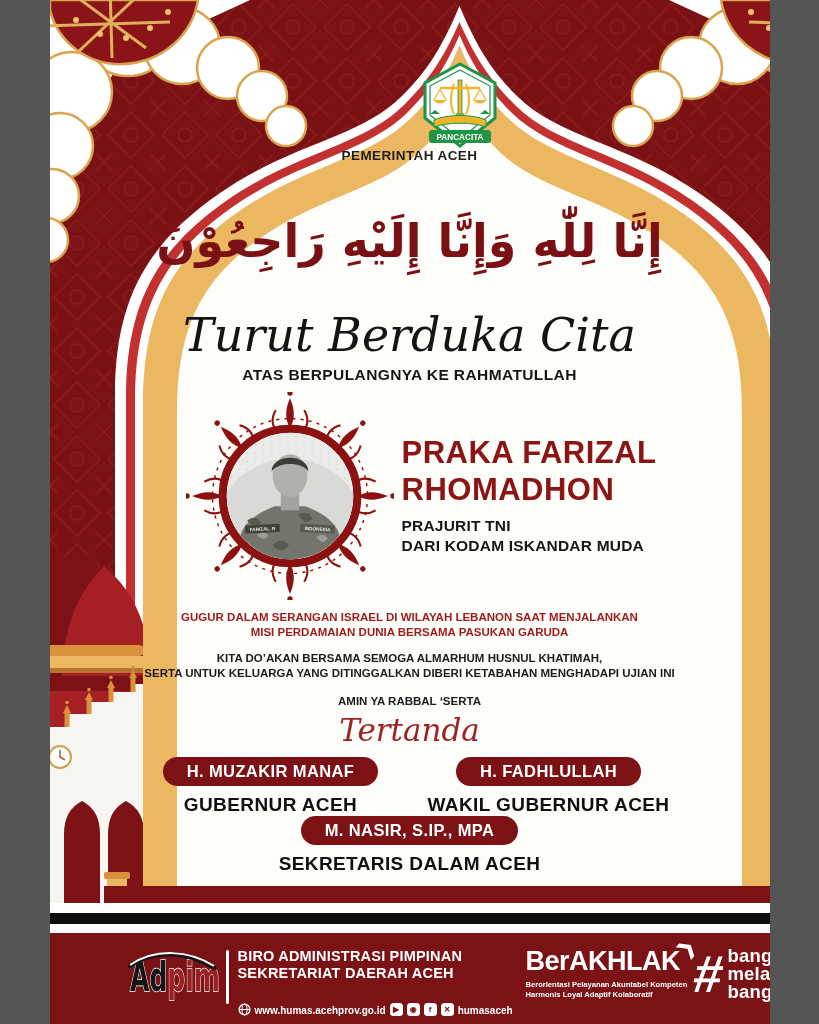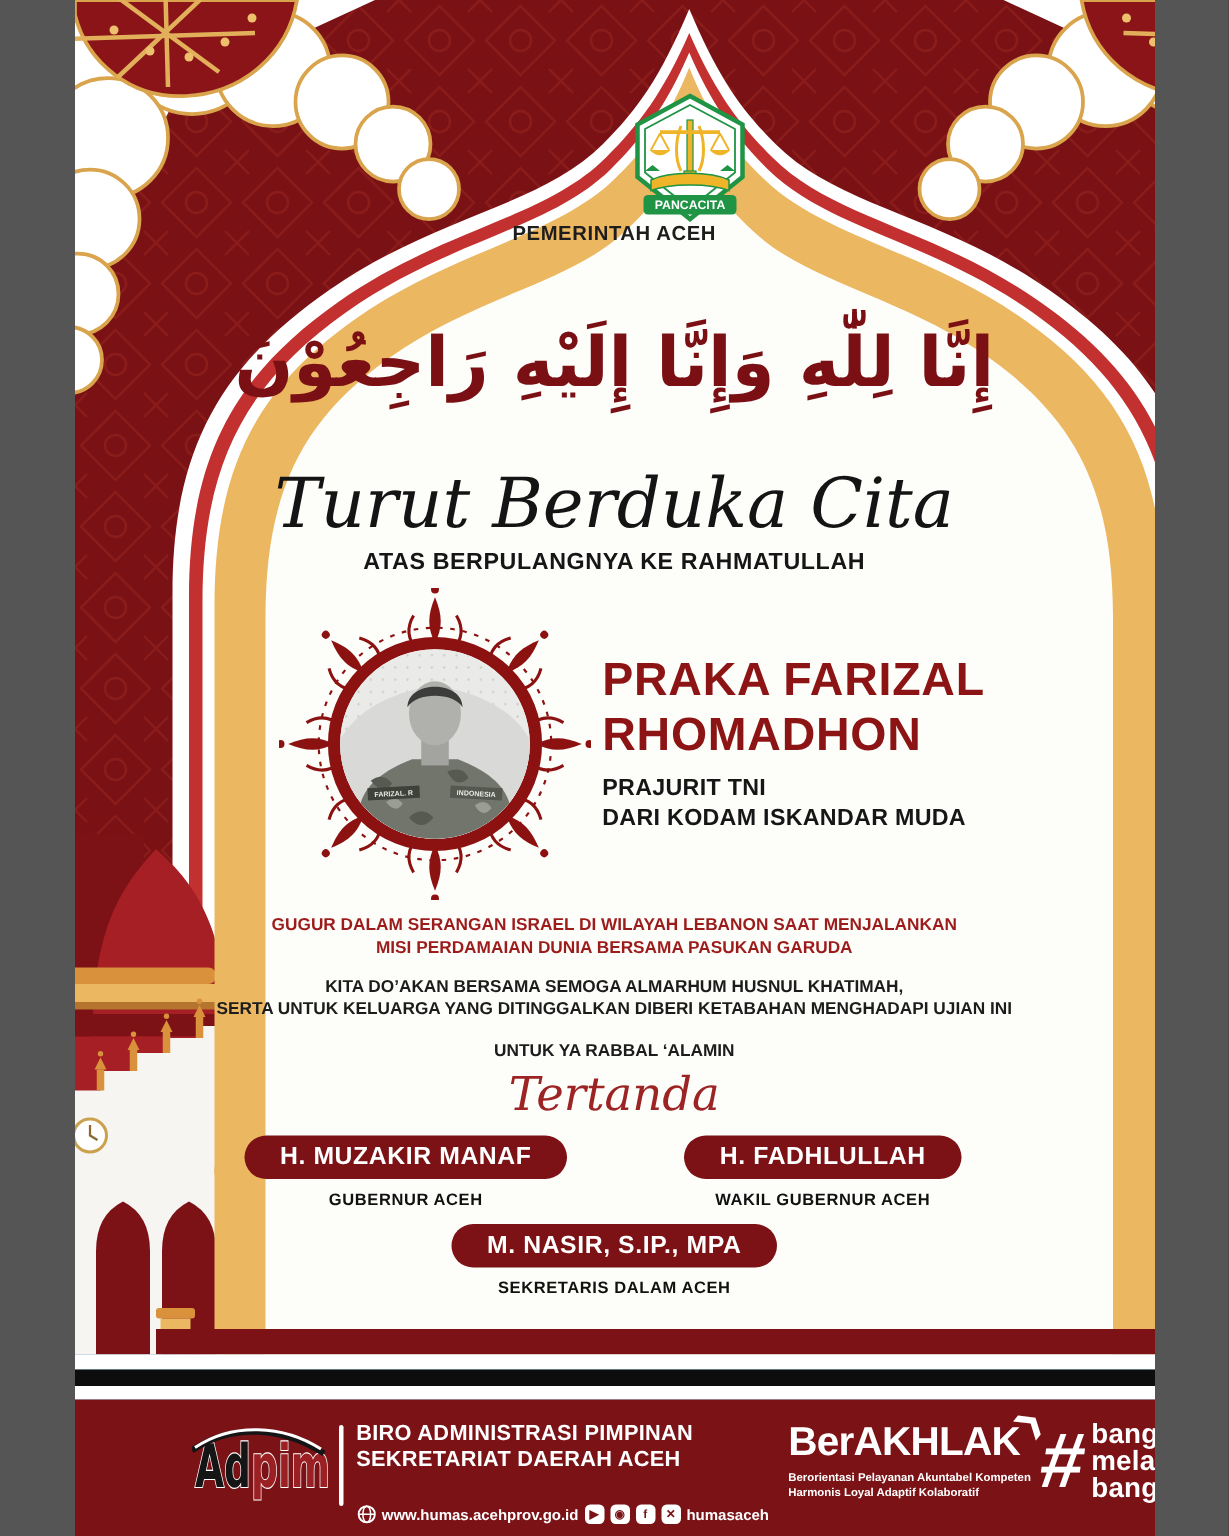"PANCACITA" #poster { background: #7dd3fc -> #c4b5fd }
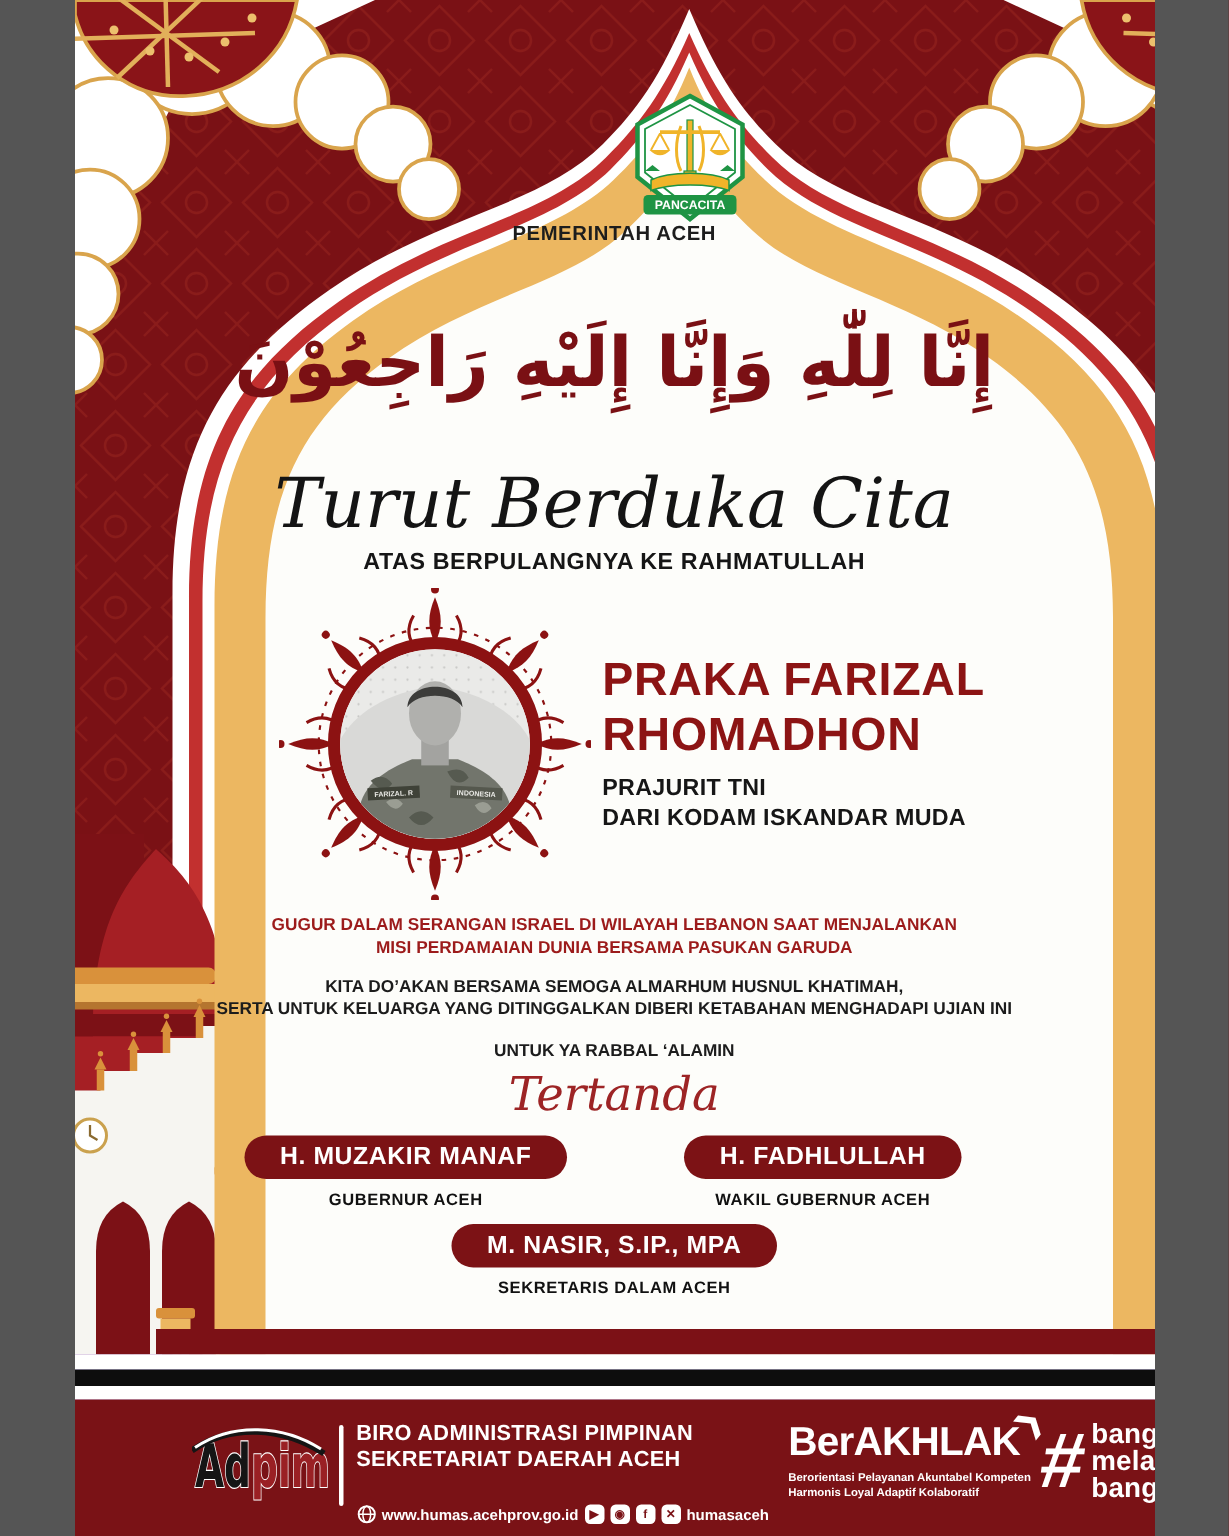"UNTUK YA RABBAL ‘ALAMIN" div.abs { text: UNTUK YA RABBAL ‘ALAMIN -> AMIN YA RABBAL ‘SERTA }
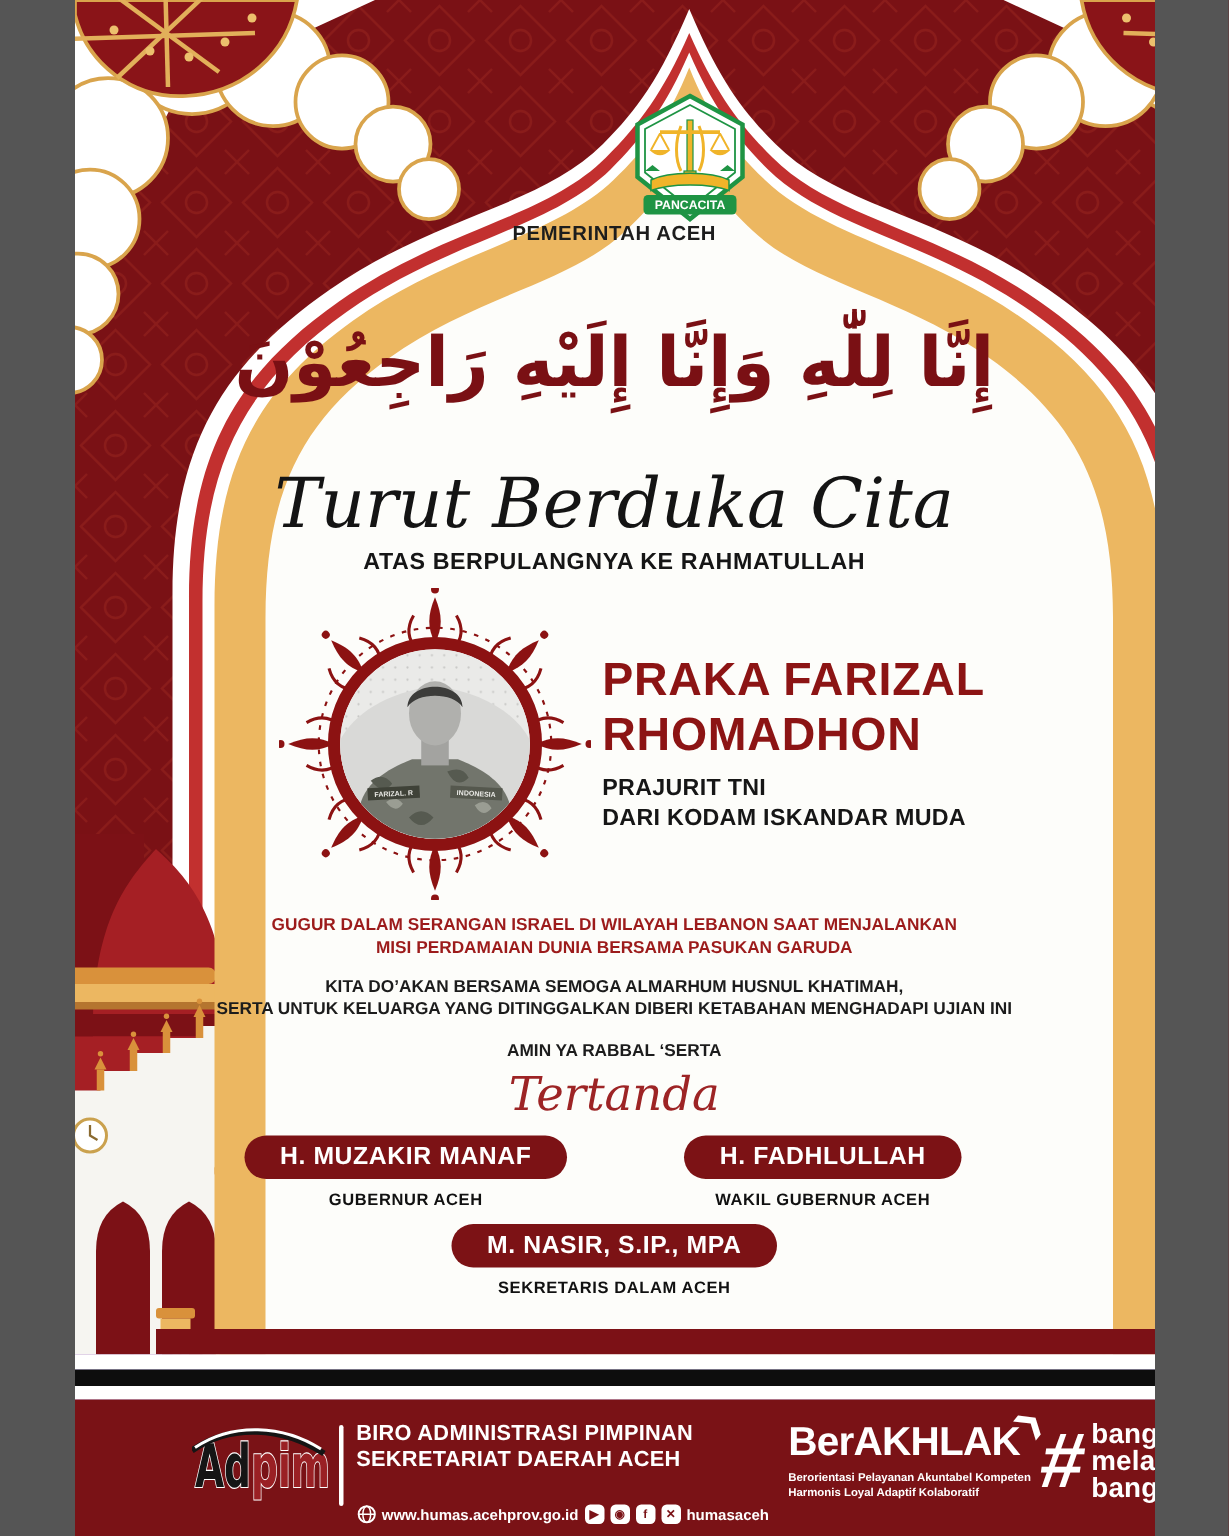"GUBERNUR ACEH" .sig-title { font-size: 11px -> 19px }
